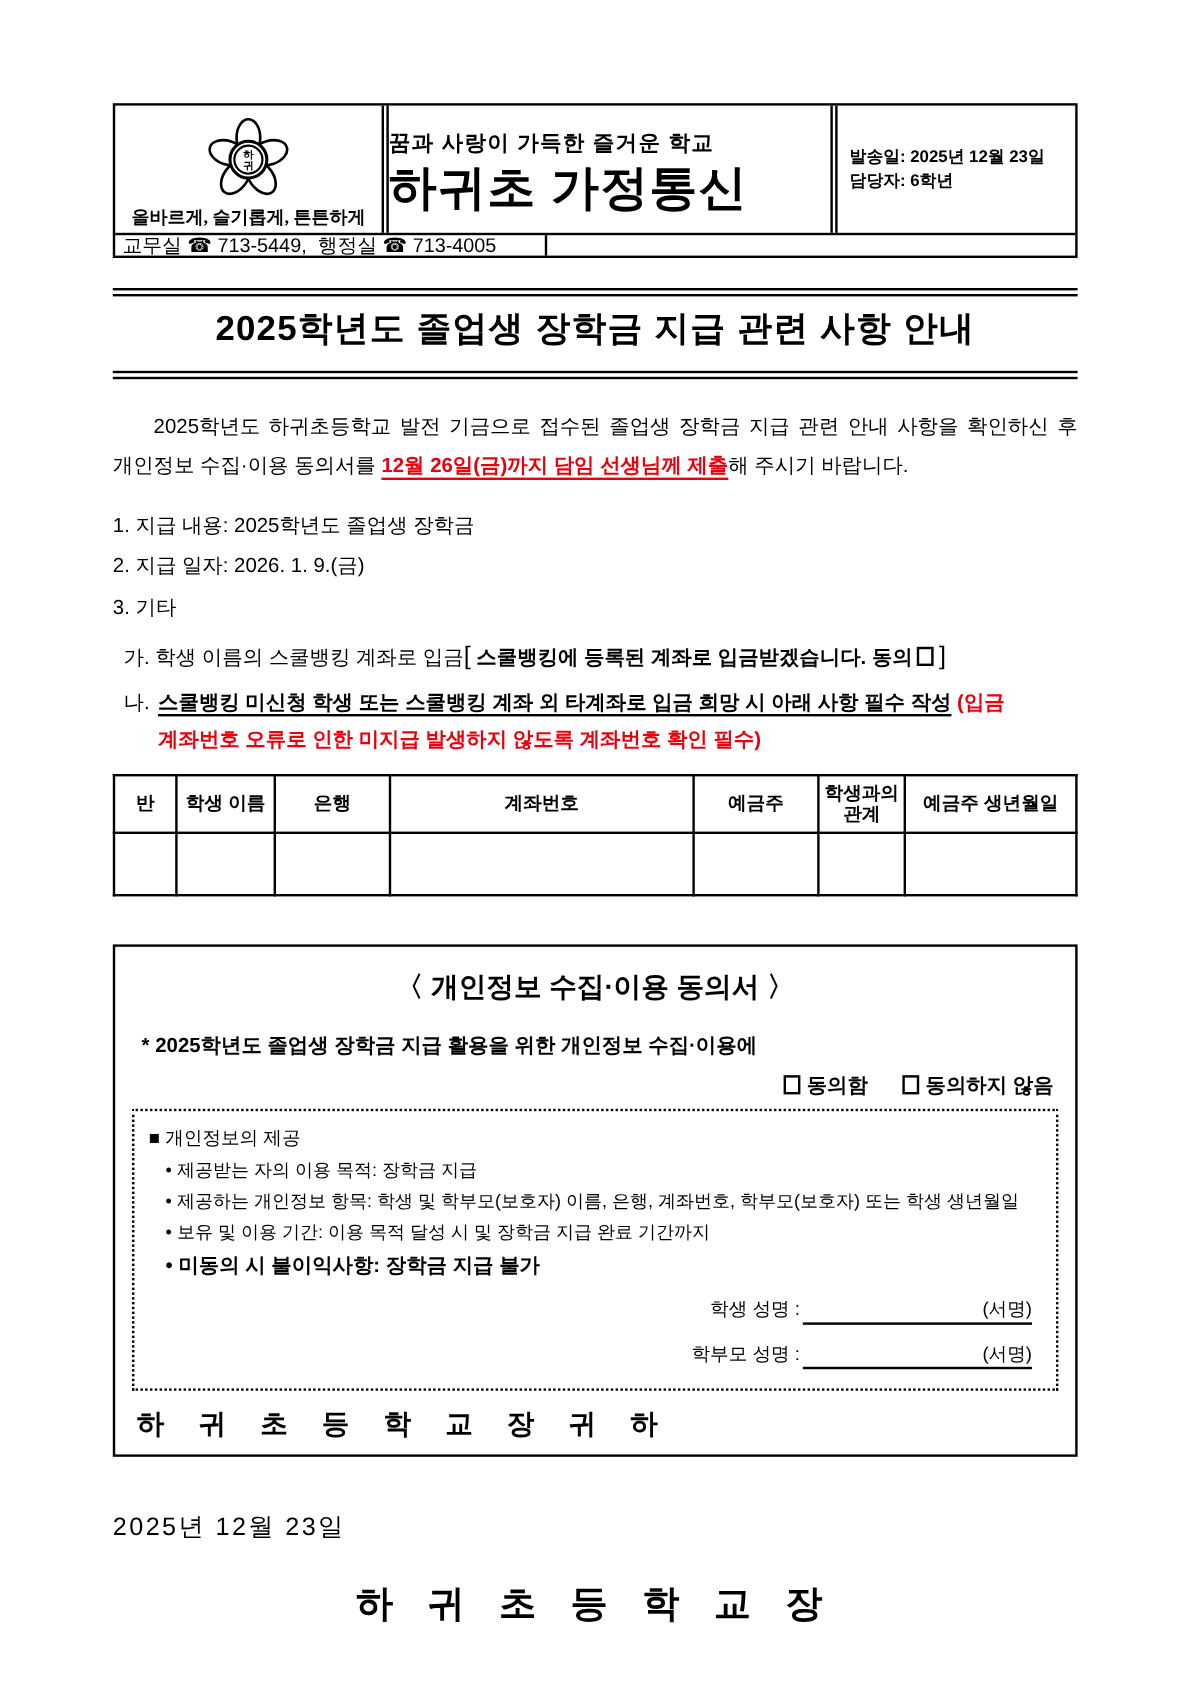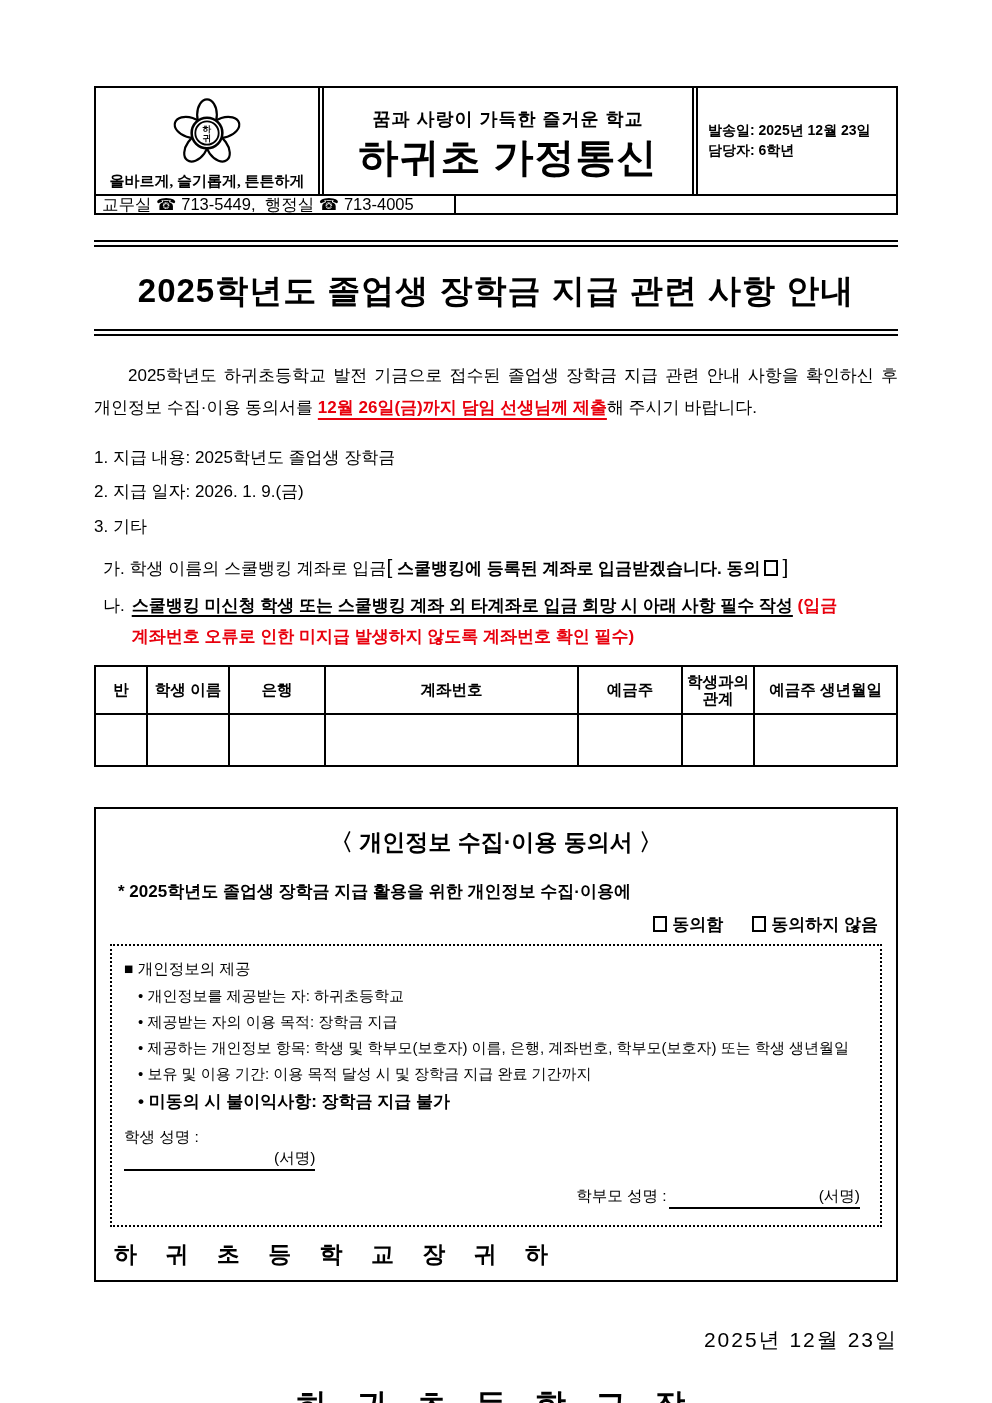"꿈과 사랑이 가득한 즐거운 학교" .h-mid-cell { align-items: center -> none }
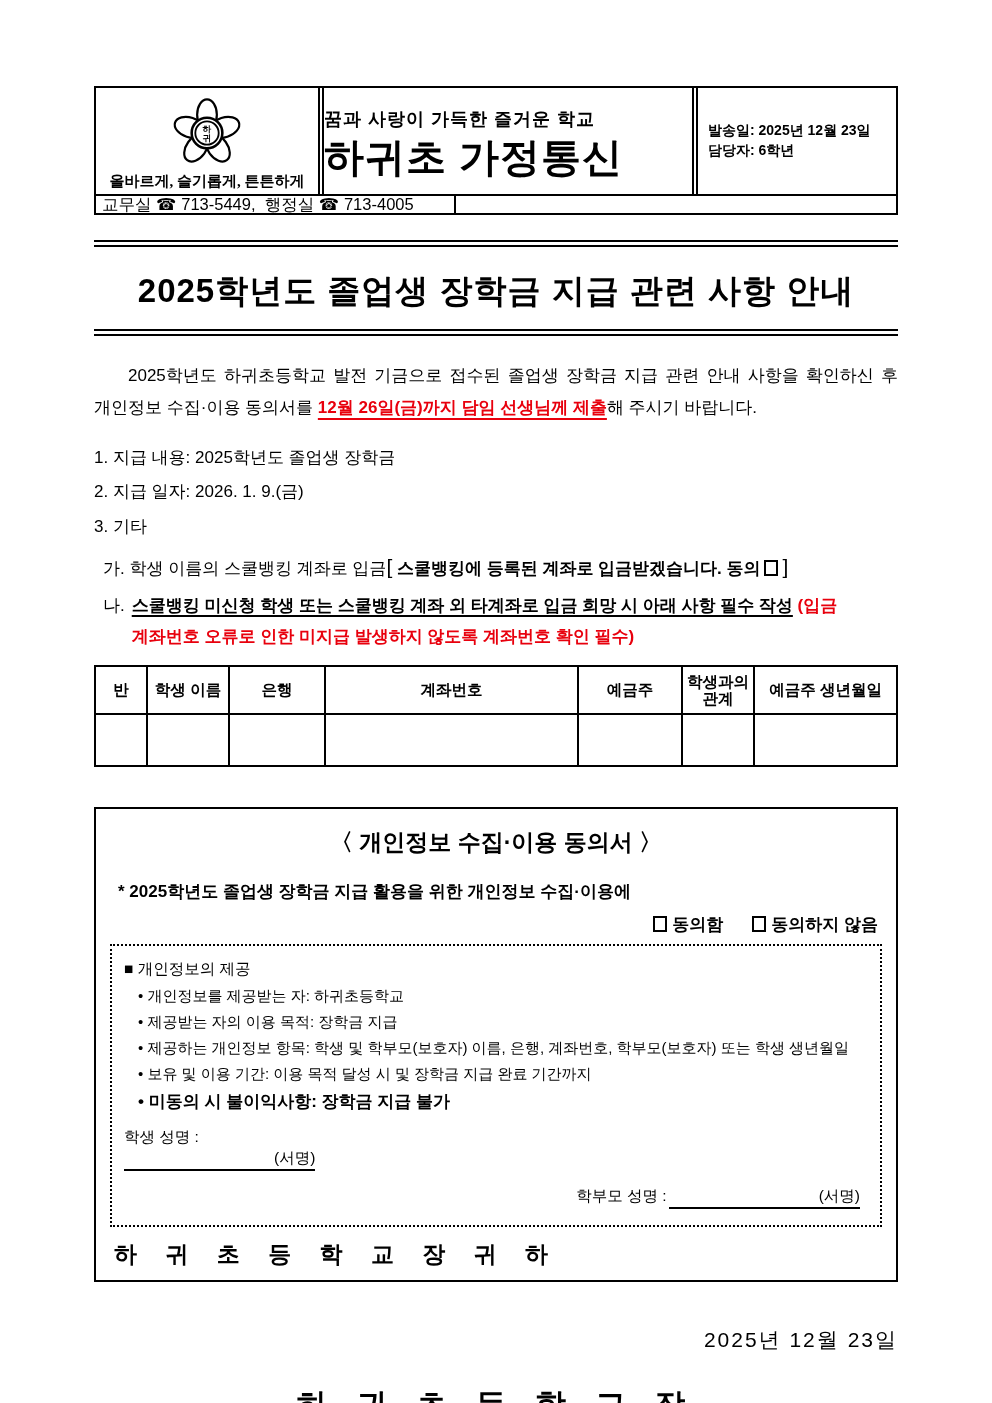"2025학년도 졸업생 장학금 지급 관련" .title-banner { font-size: 33px -> 29px; padding: 22px 0 15px -> 7px 0 15px }
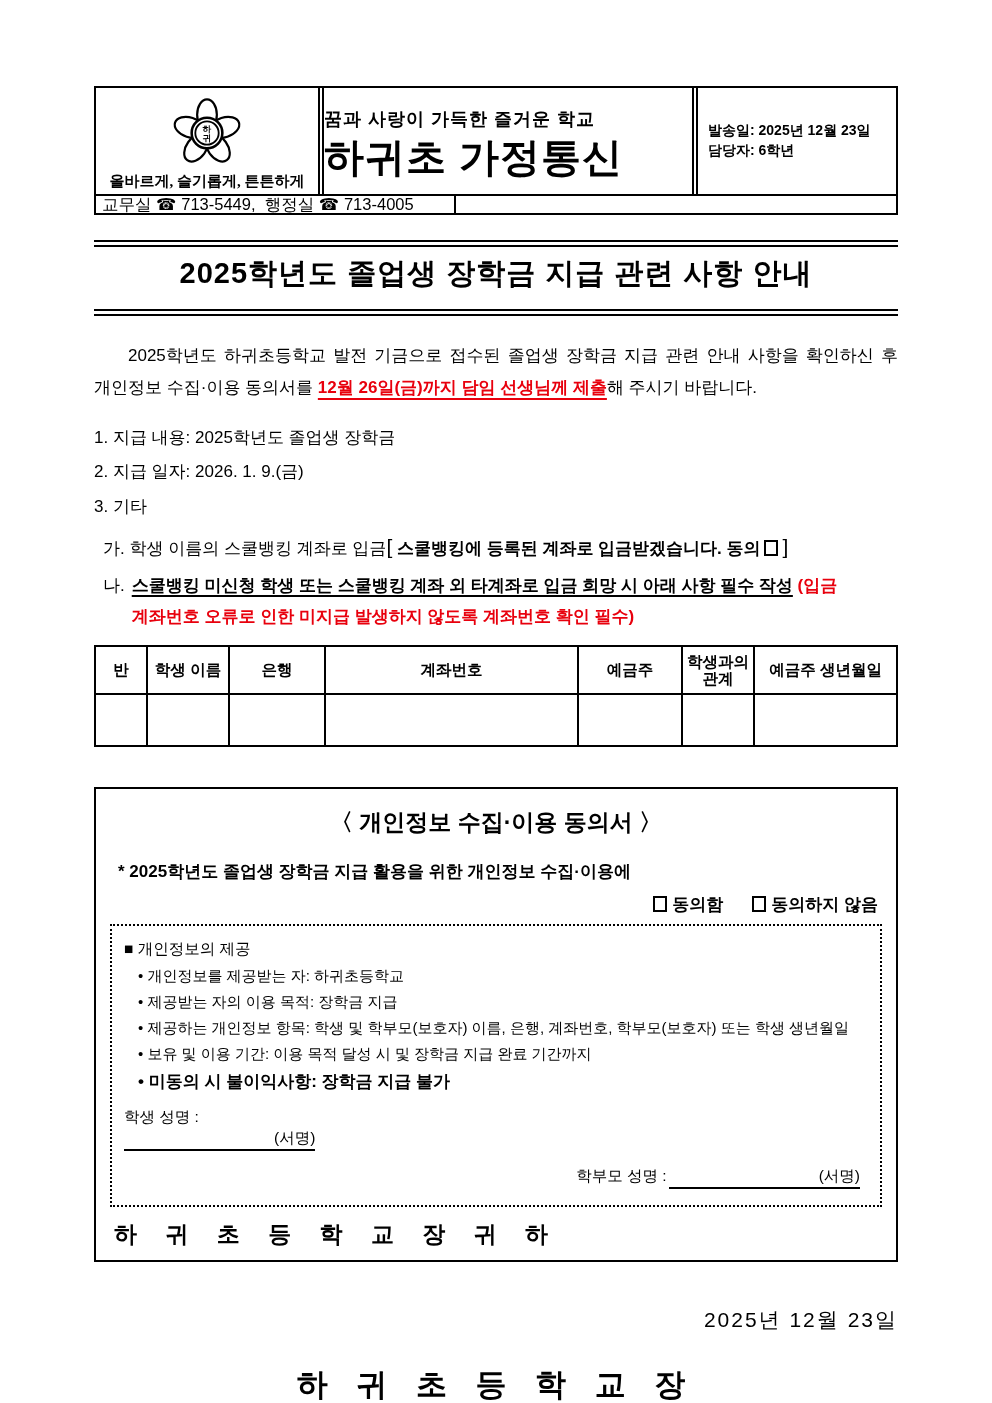"개인정보를 제공받는 자: 하귀초등학교" li { html: <li>개인정보를 제공받는 자: 하귀초등학교</li> -> none }
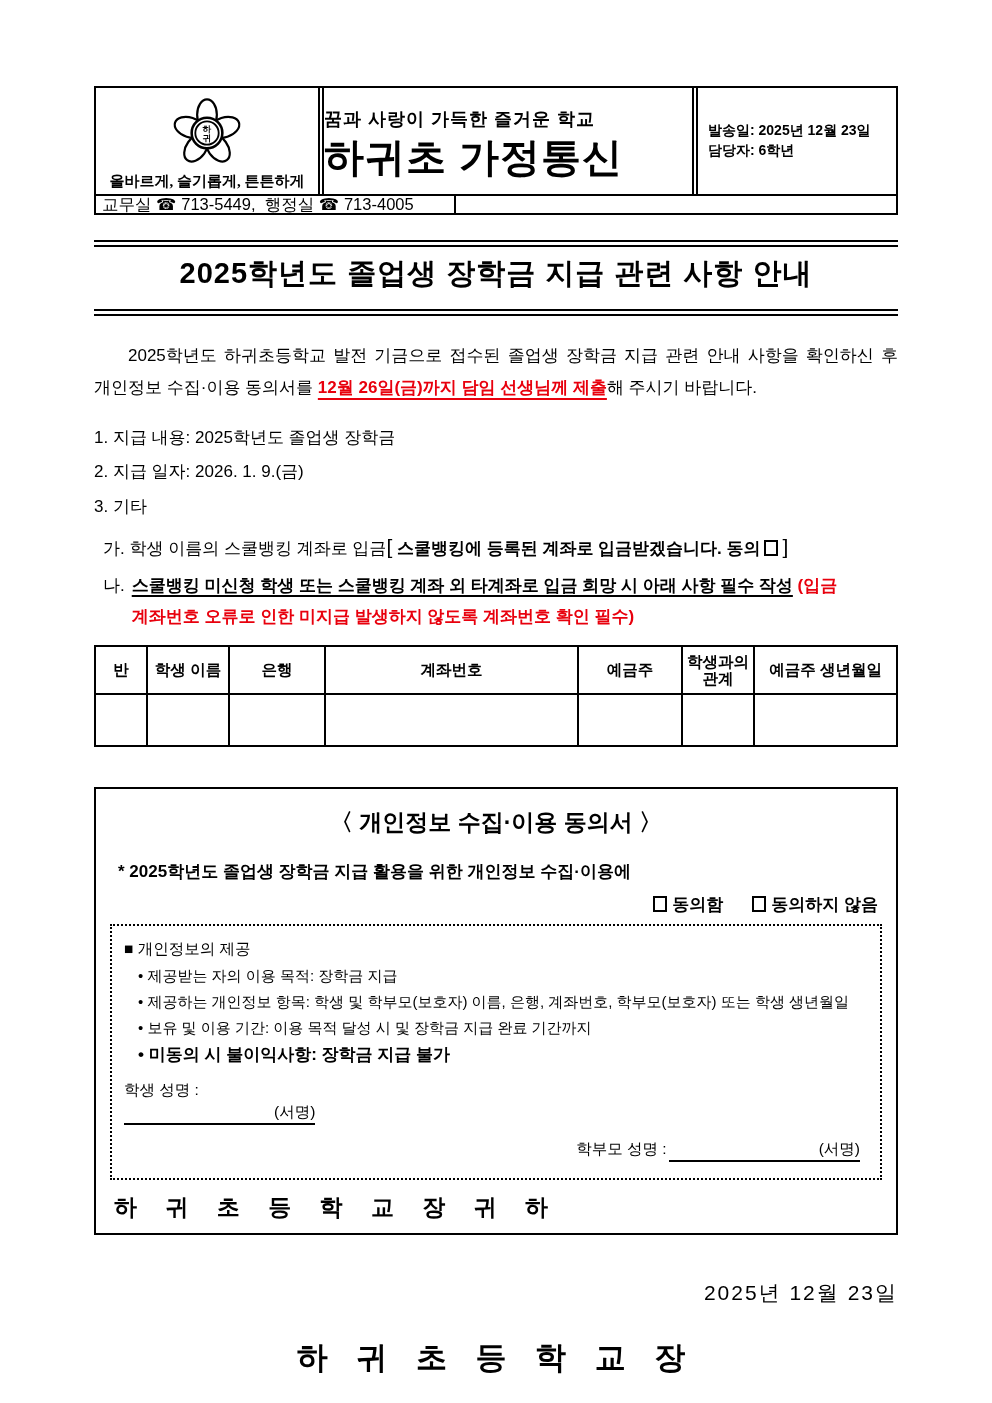"학생 성명 :" .sign-row.first { flex-direction: column -> none }
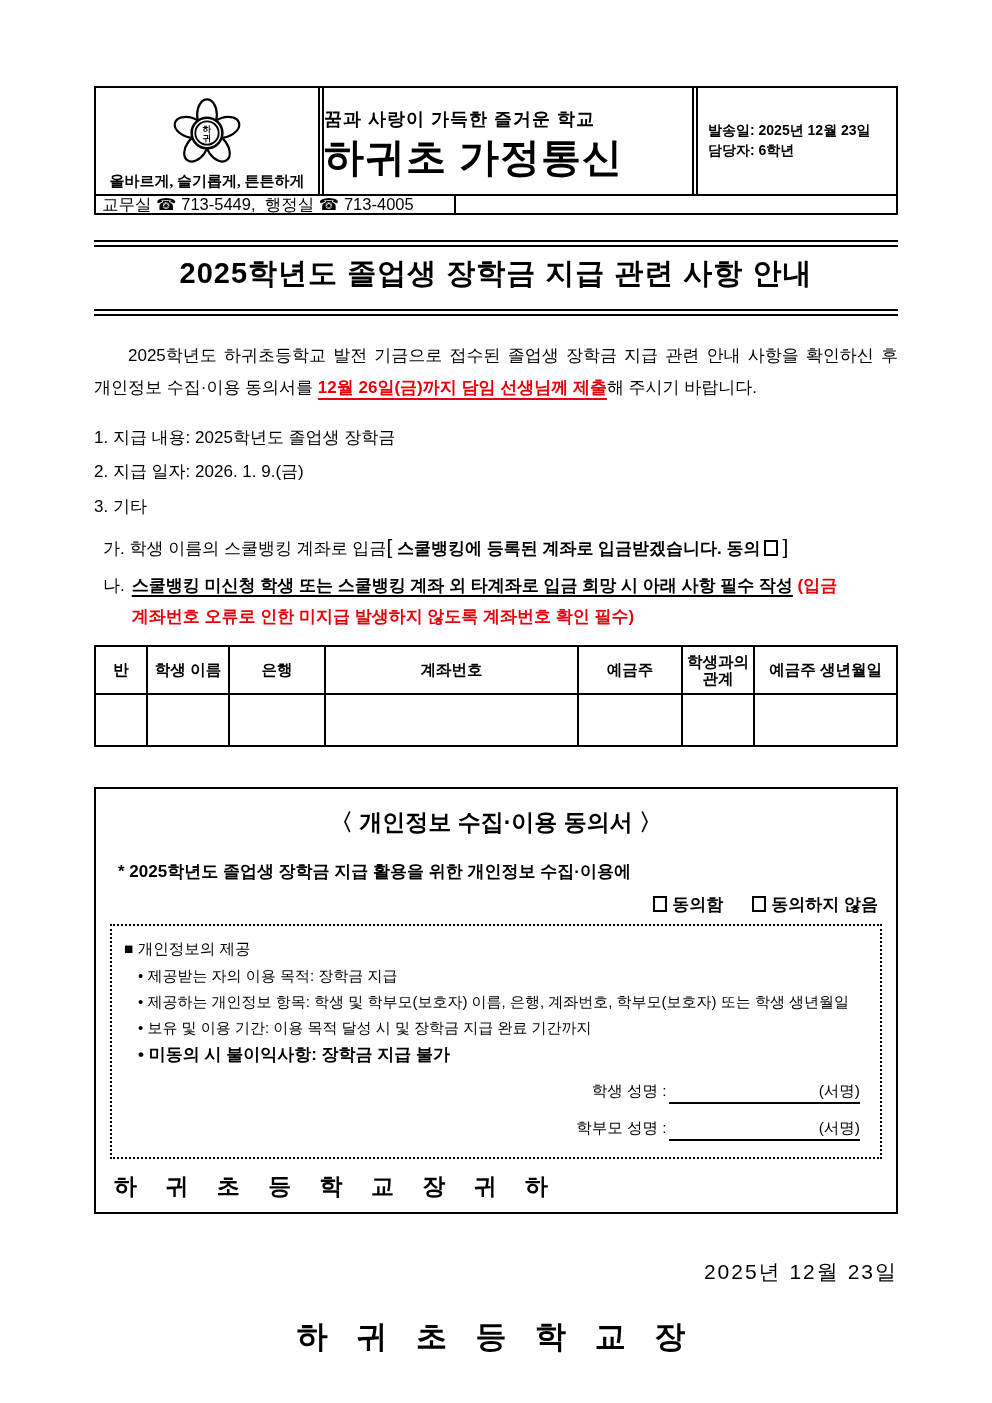"2025년 12월 23일" .footer-date { text-align: right -> left }
